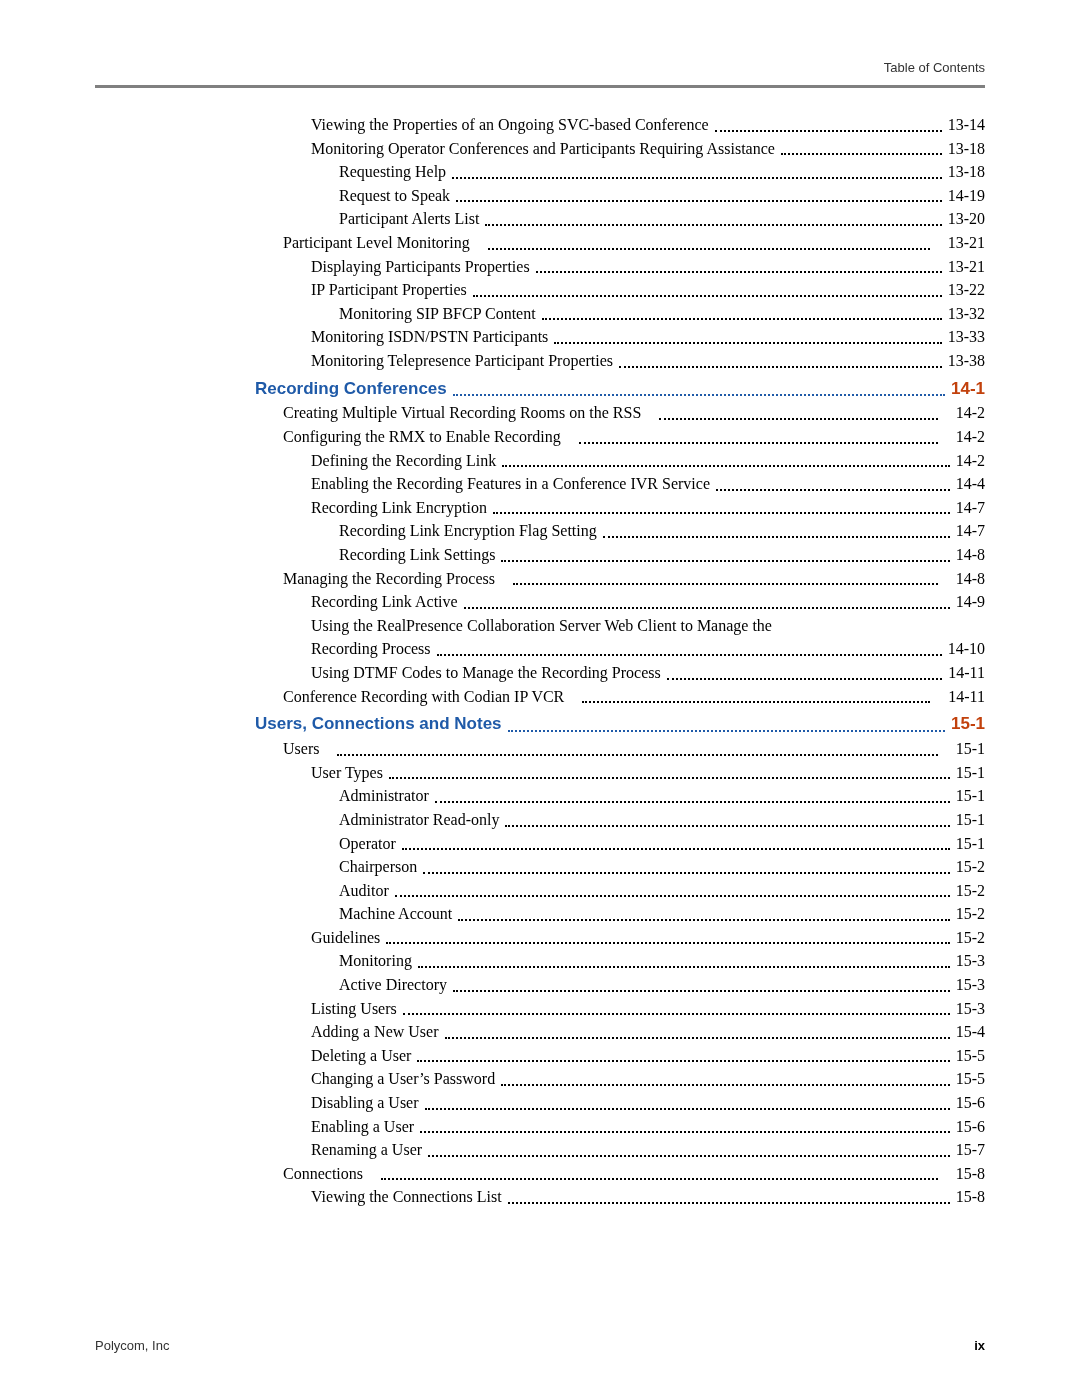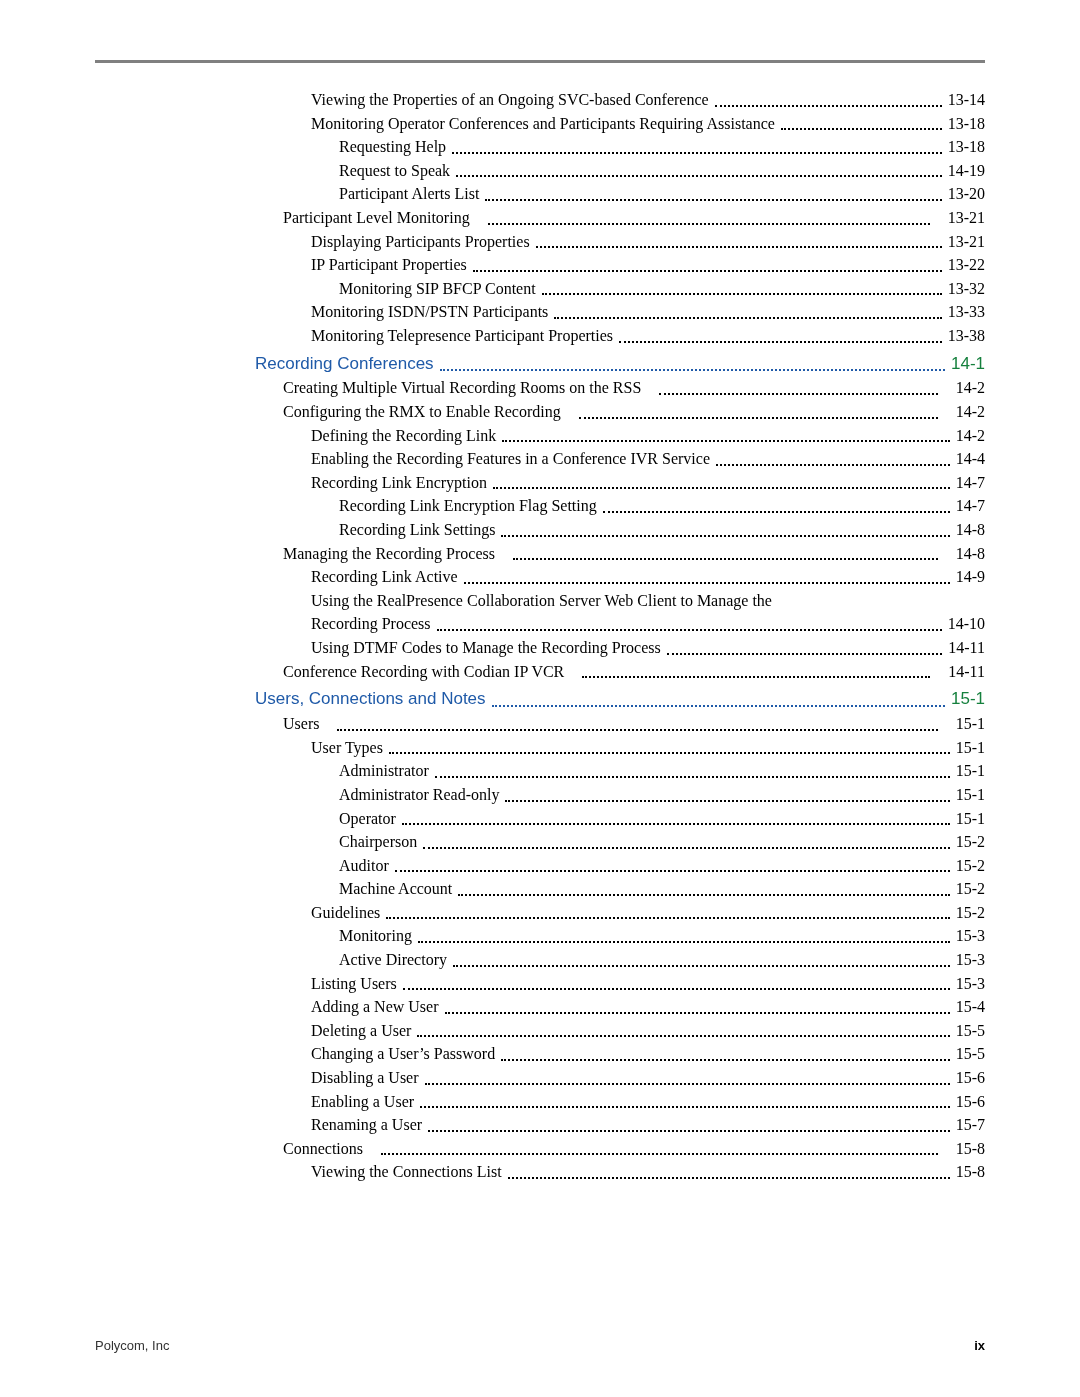"Table of Contents" div.header-right { html: none -> <div>Table of Contents</div> }
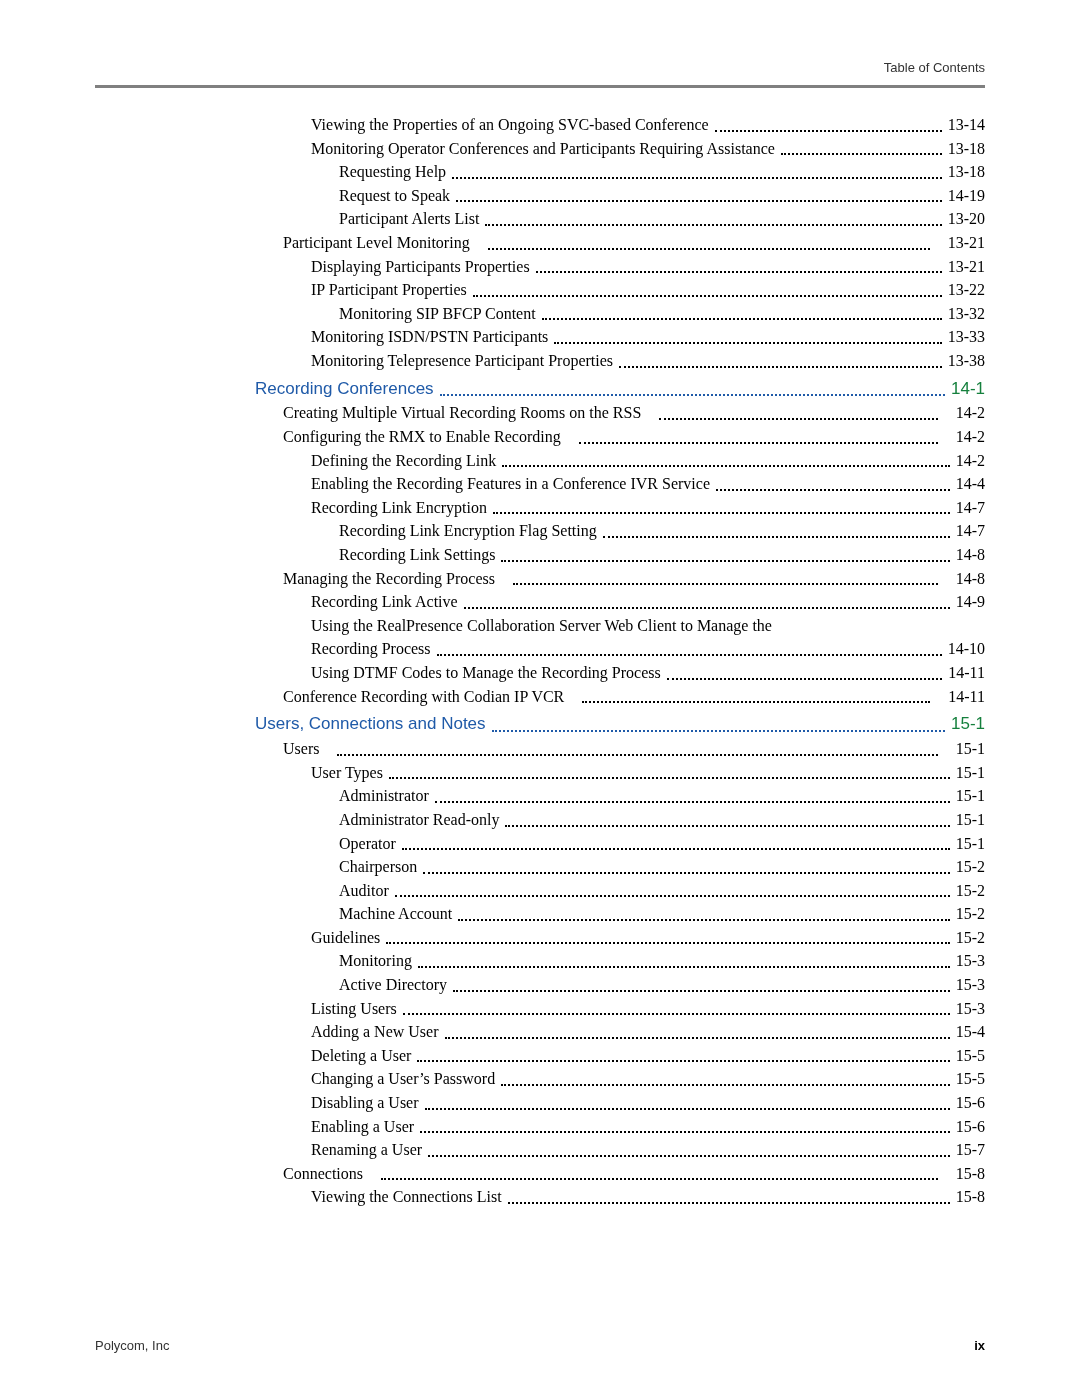"Recording Conferences" .chapter { font-weight: normal -> bold }
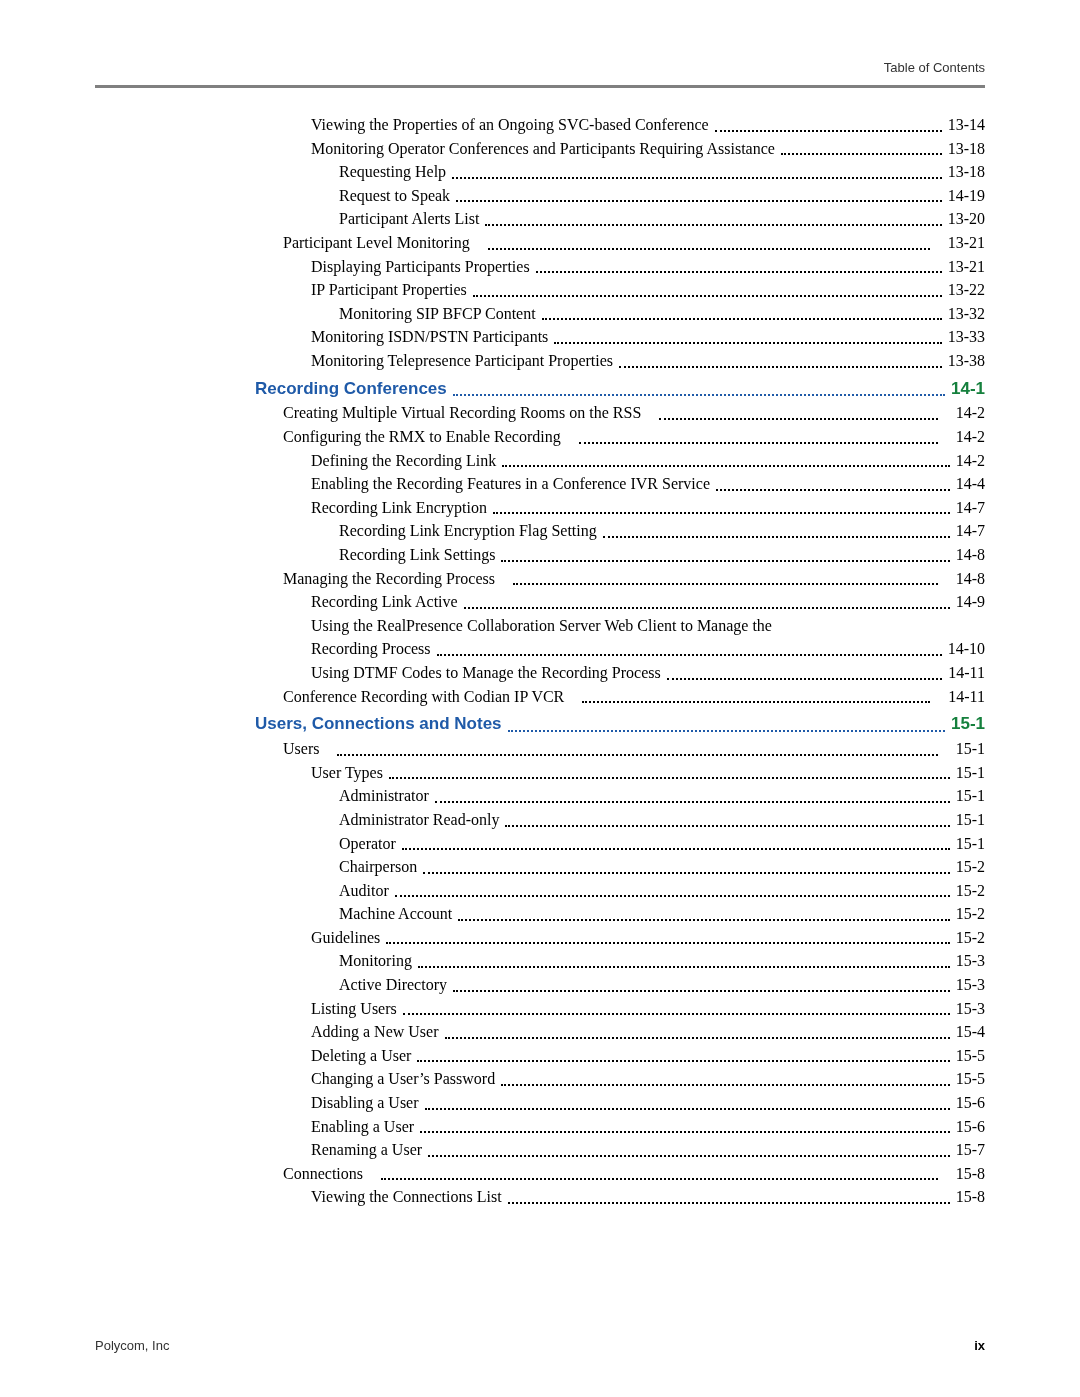"14-1" .chapter .pagenum { color: #15803d -> #c2410c }
